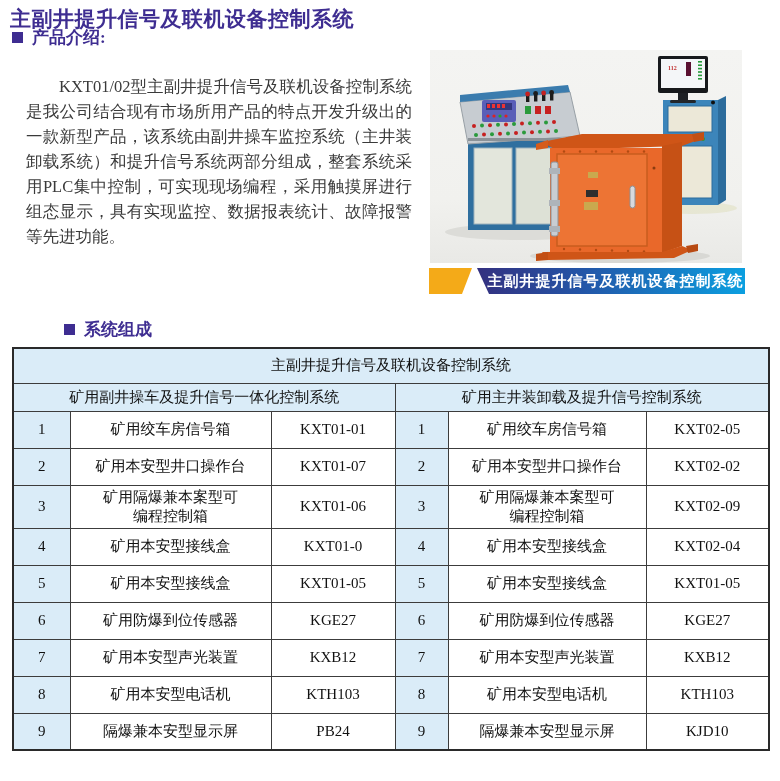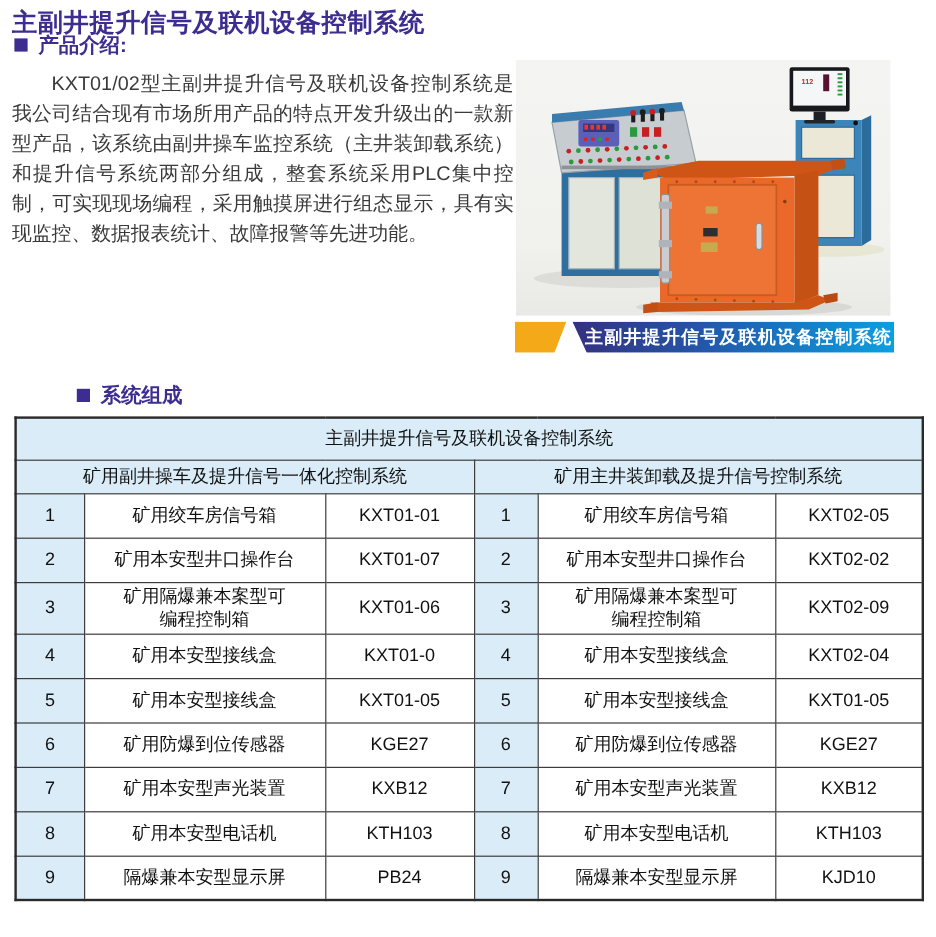"主副井提升信号及联机设备控制系统" .page { font-family: Liberation Sans, sans-serif -> Liberation Serif, serif }
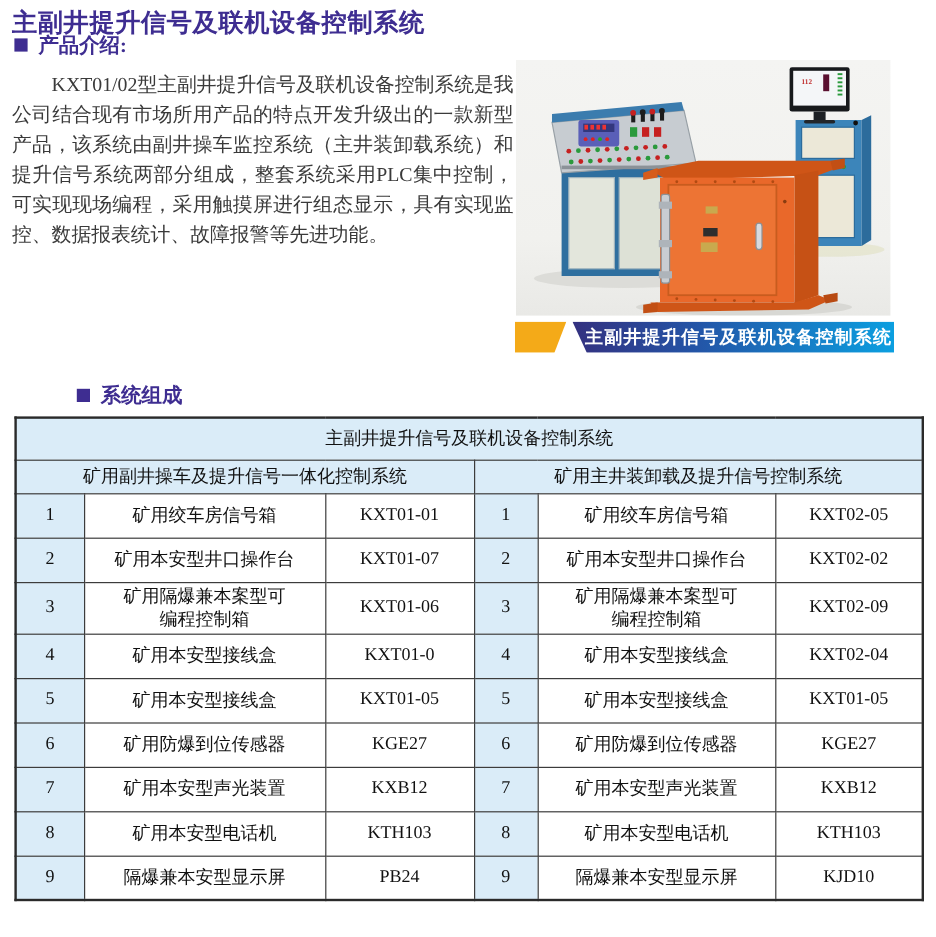"KXT01/02型主副井提升信号及联机设备控制系统是我公司结合现有市场所用产品的" .intro p { margin: 0 -> 16px }
